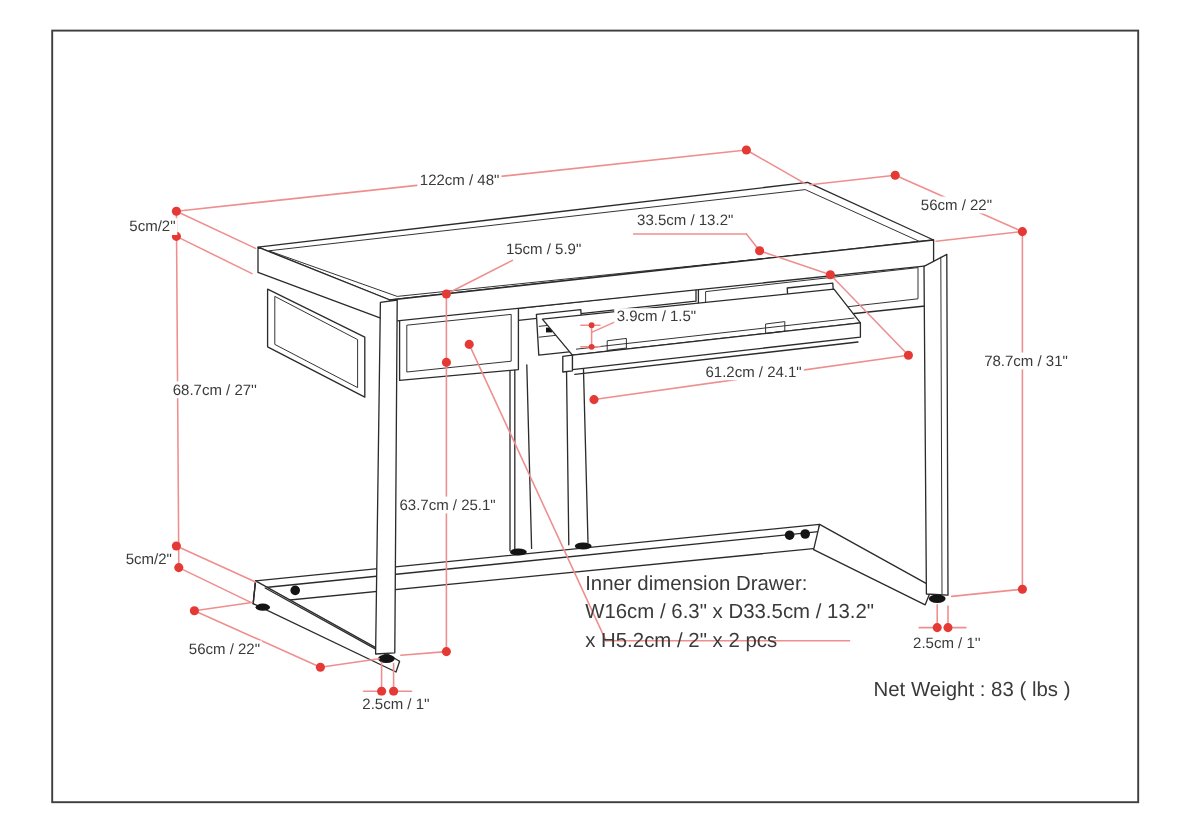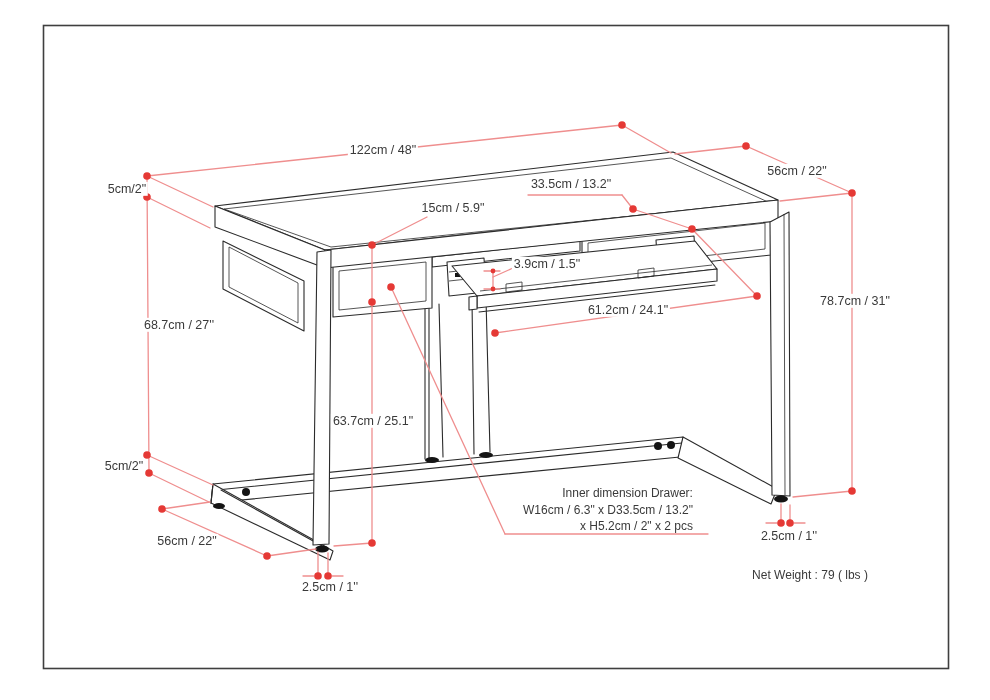"Inner dimension Drawer:" .notelabel { font-size: 12px -> 17px; text-align: right -> left }
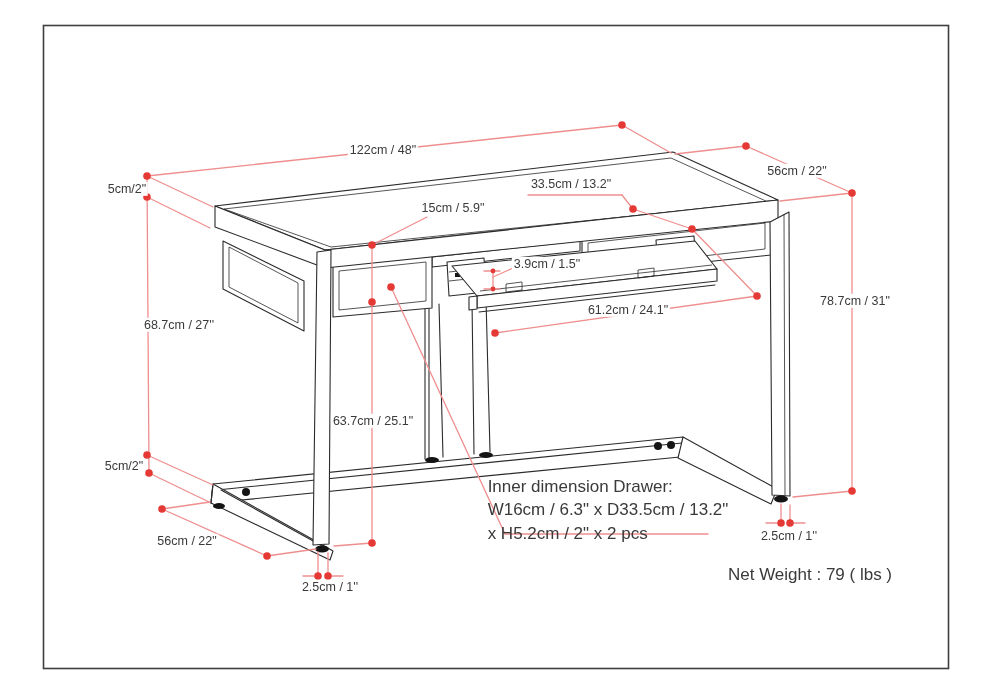"Net Weight : 79 (" div.notelabel { text: 79 -> 83 }
